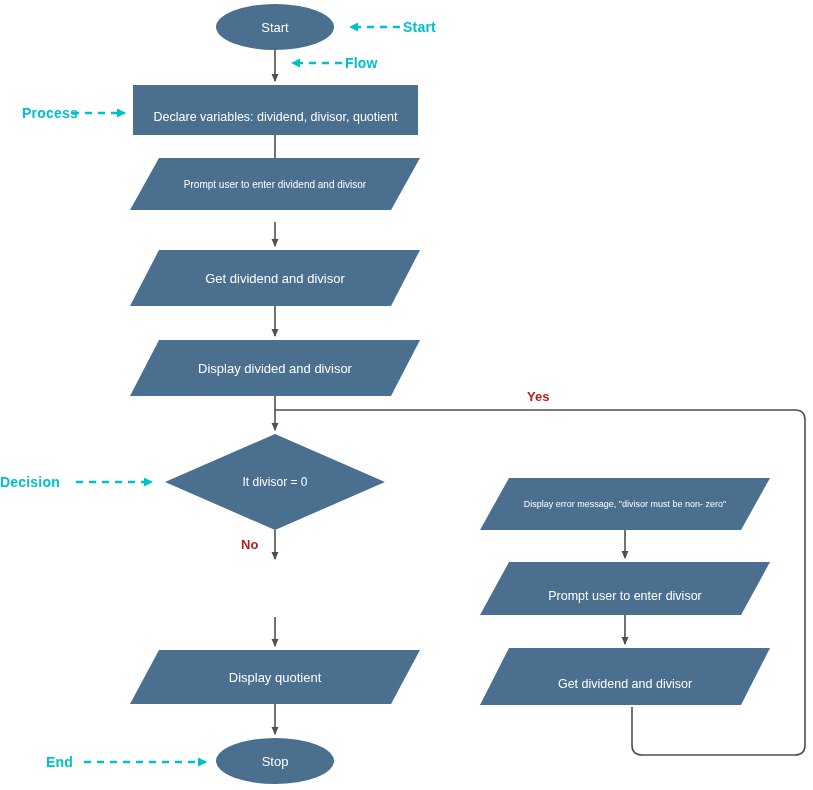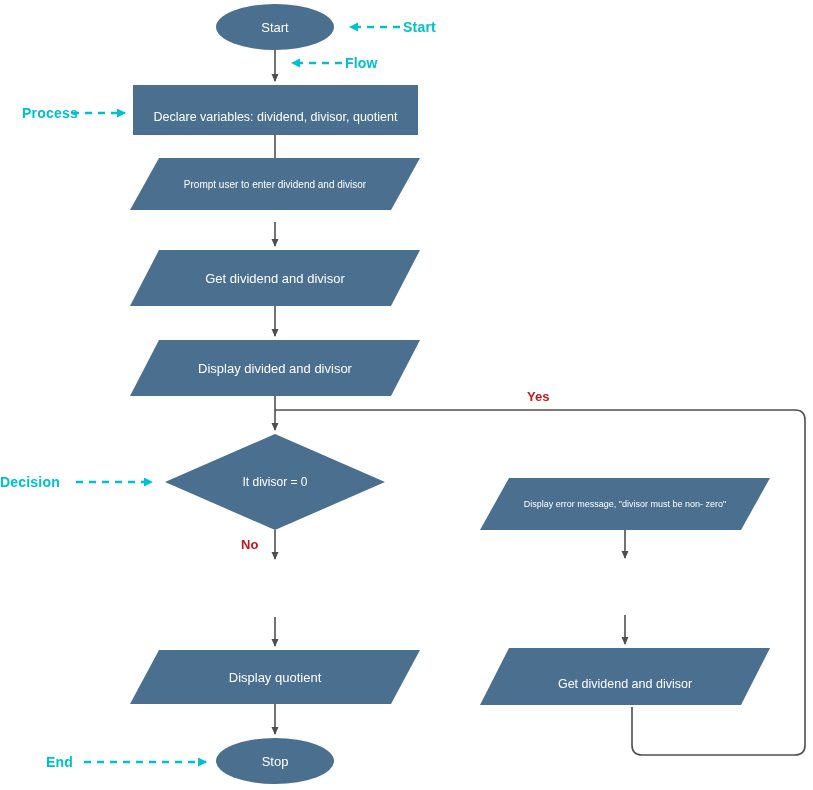"Prompt user to enter divisor" div.shape { html: none -> <div> <span>Prompt user to enter divisor</span> </div> }
